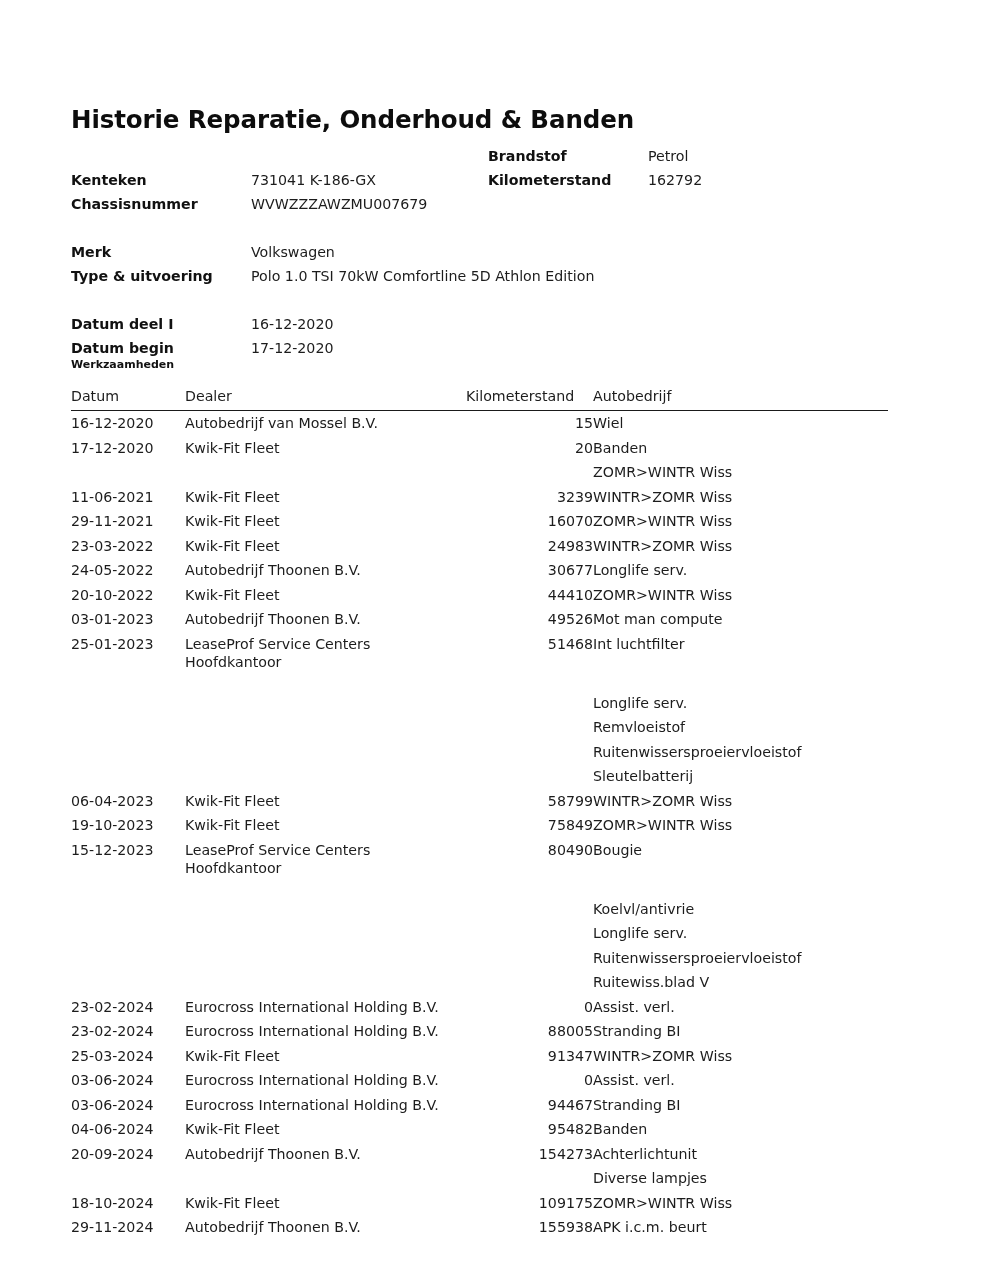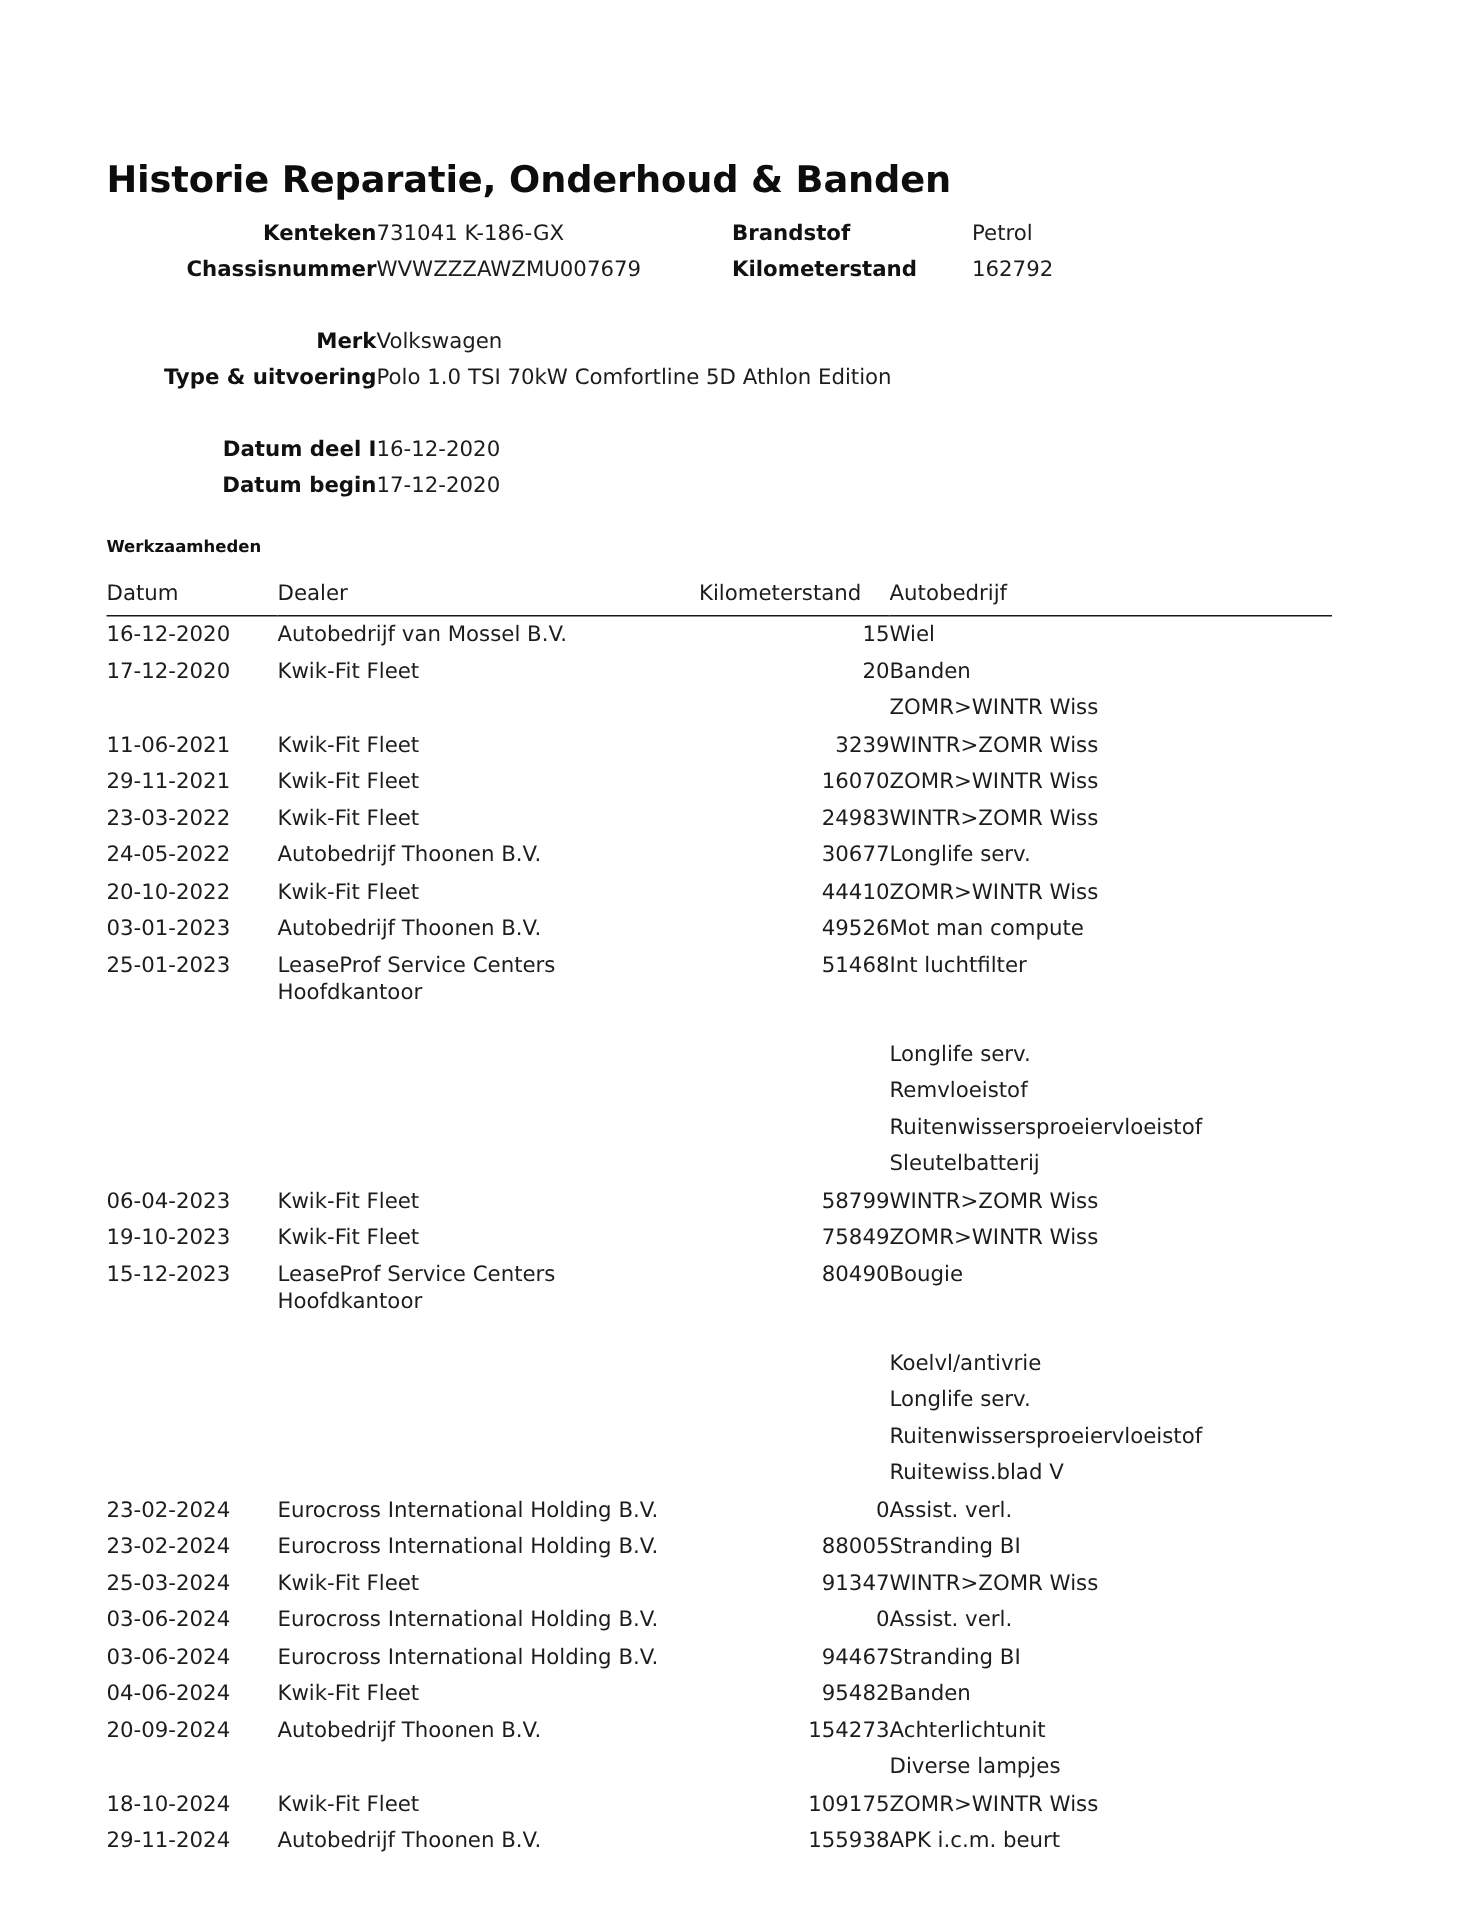"Kenteken" .col-a .meta-label { text-align: right -> none }
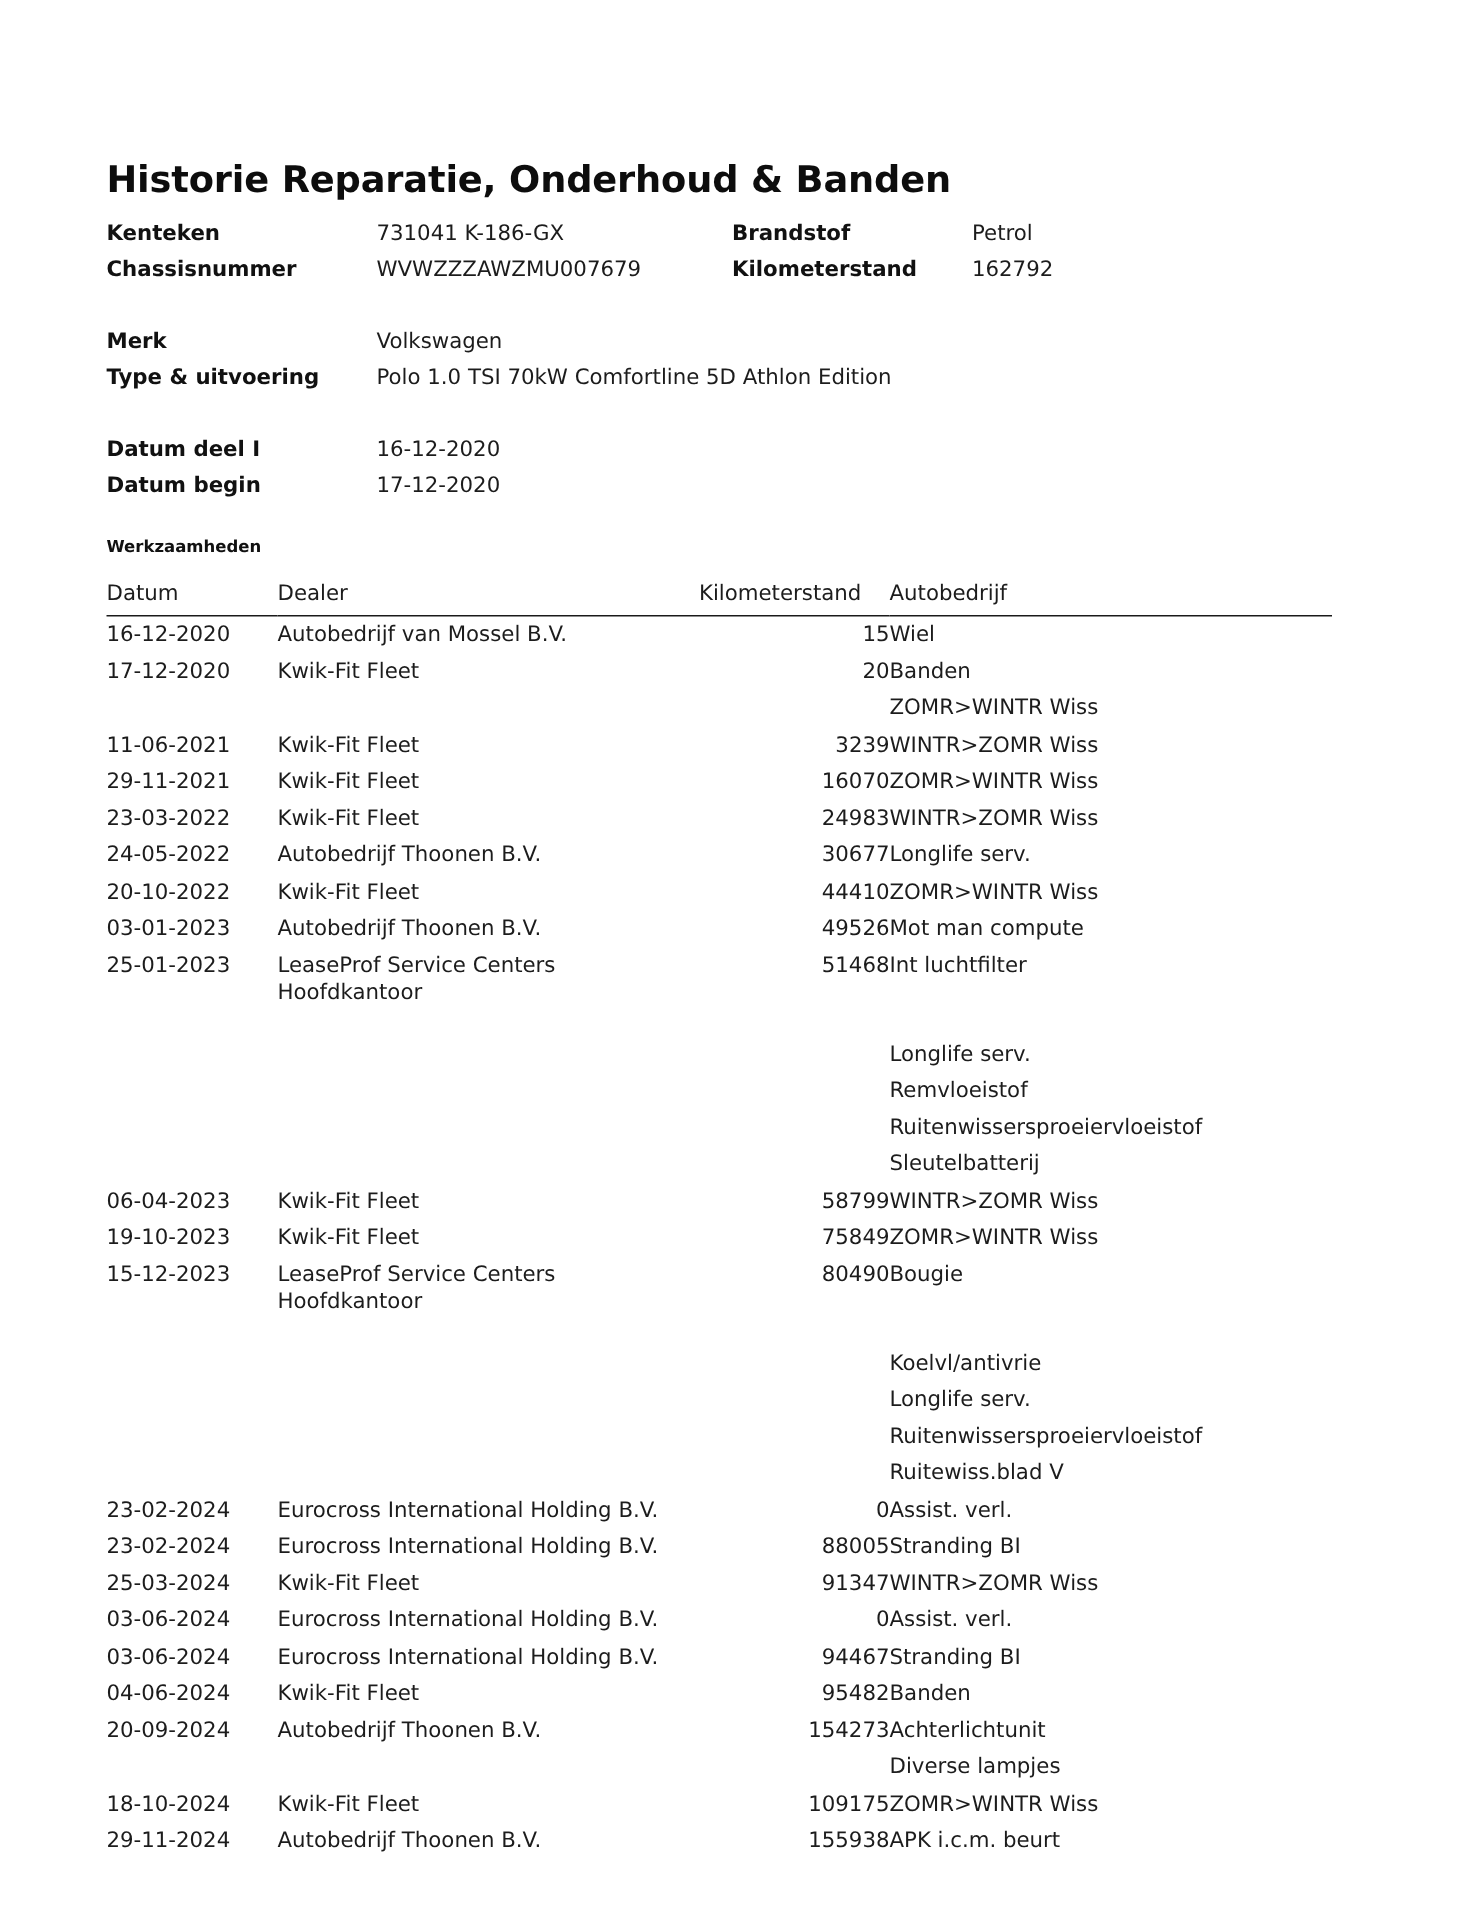"731041 K-186-GX" .col-a .meta-value { margin-top: none -> 24px }
